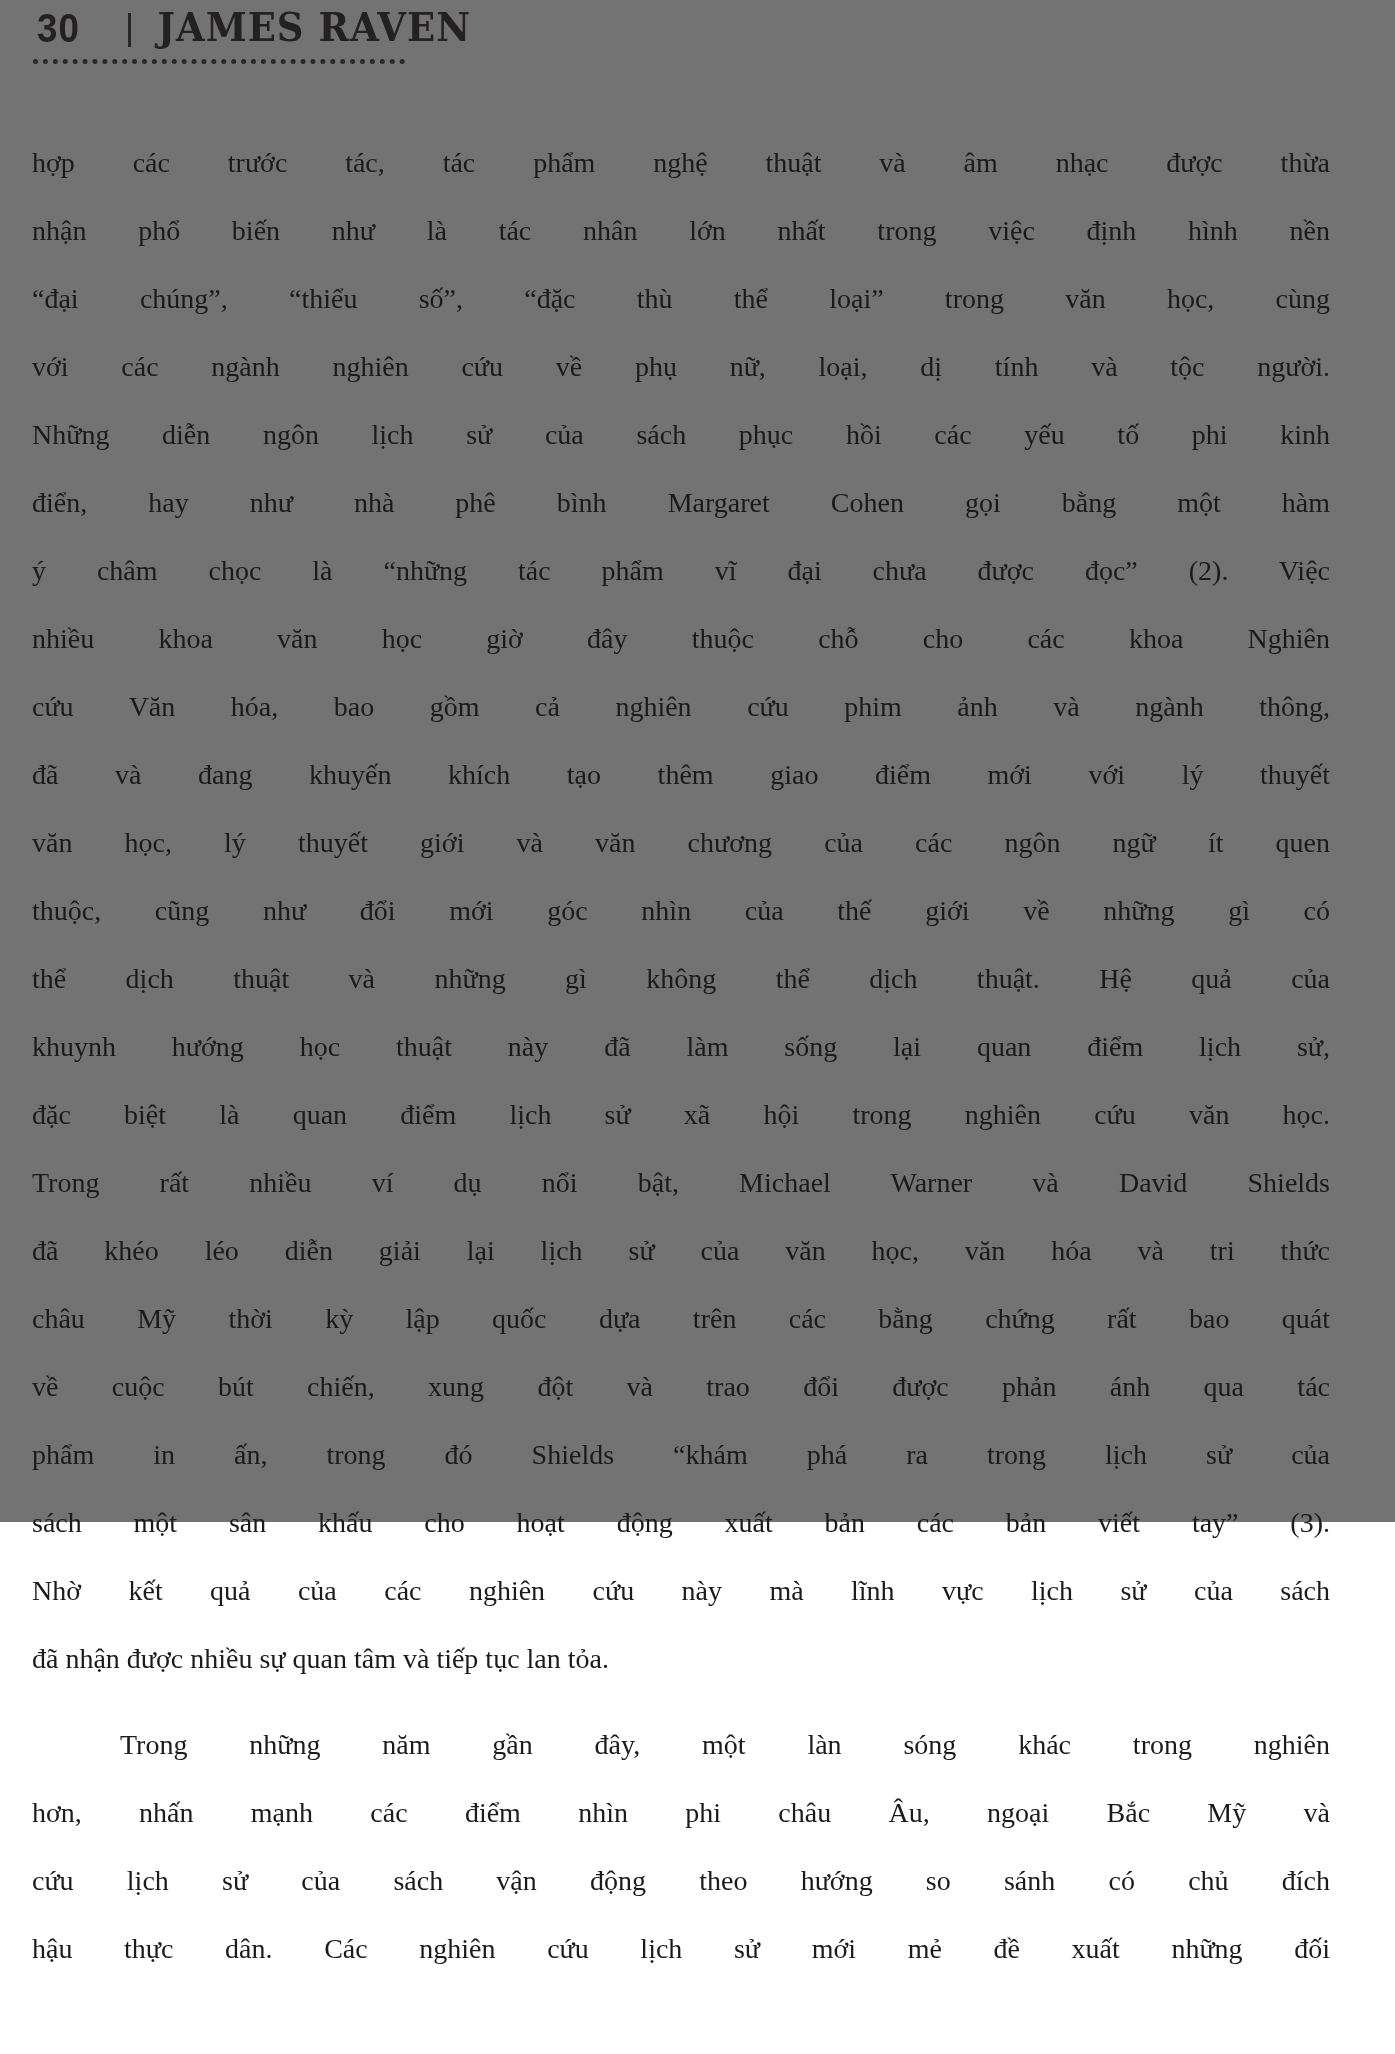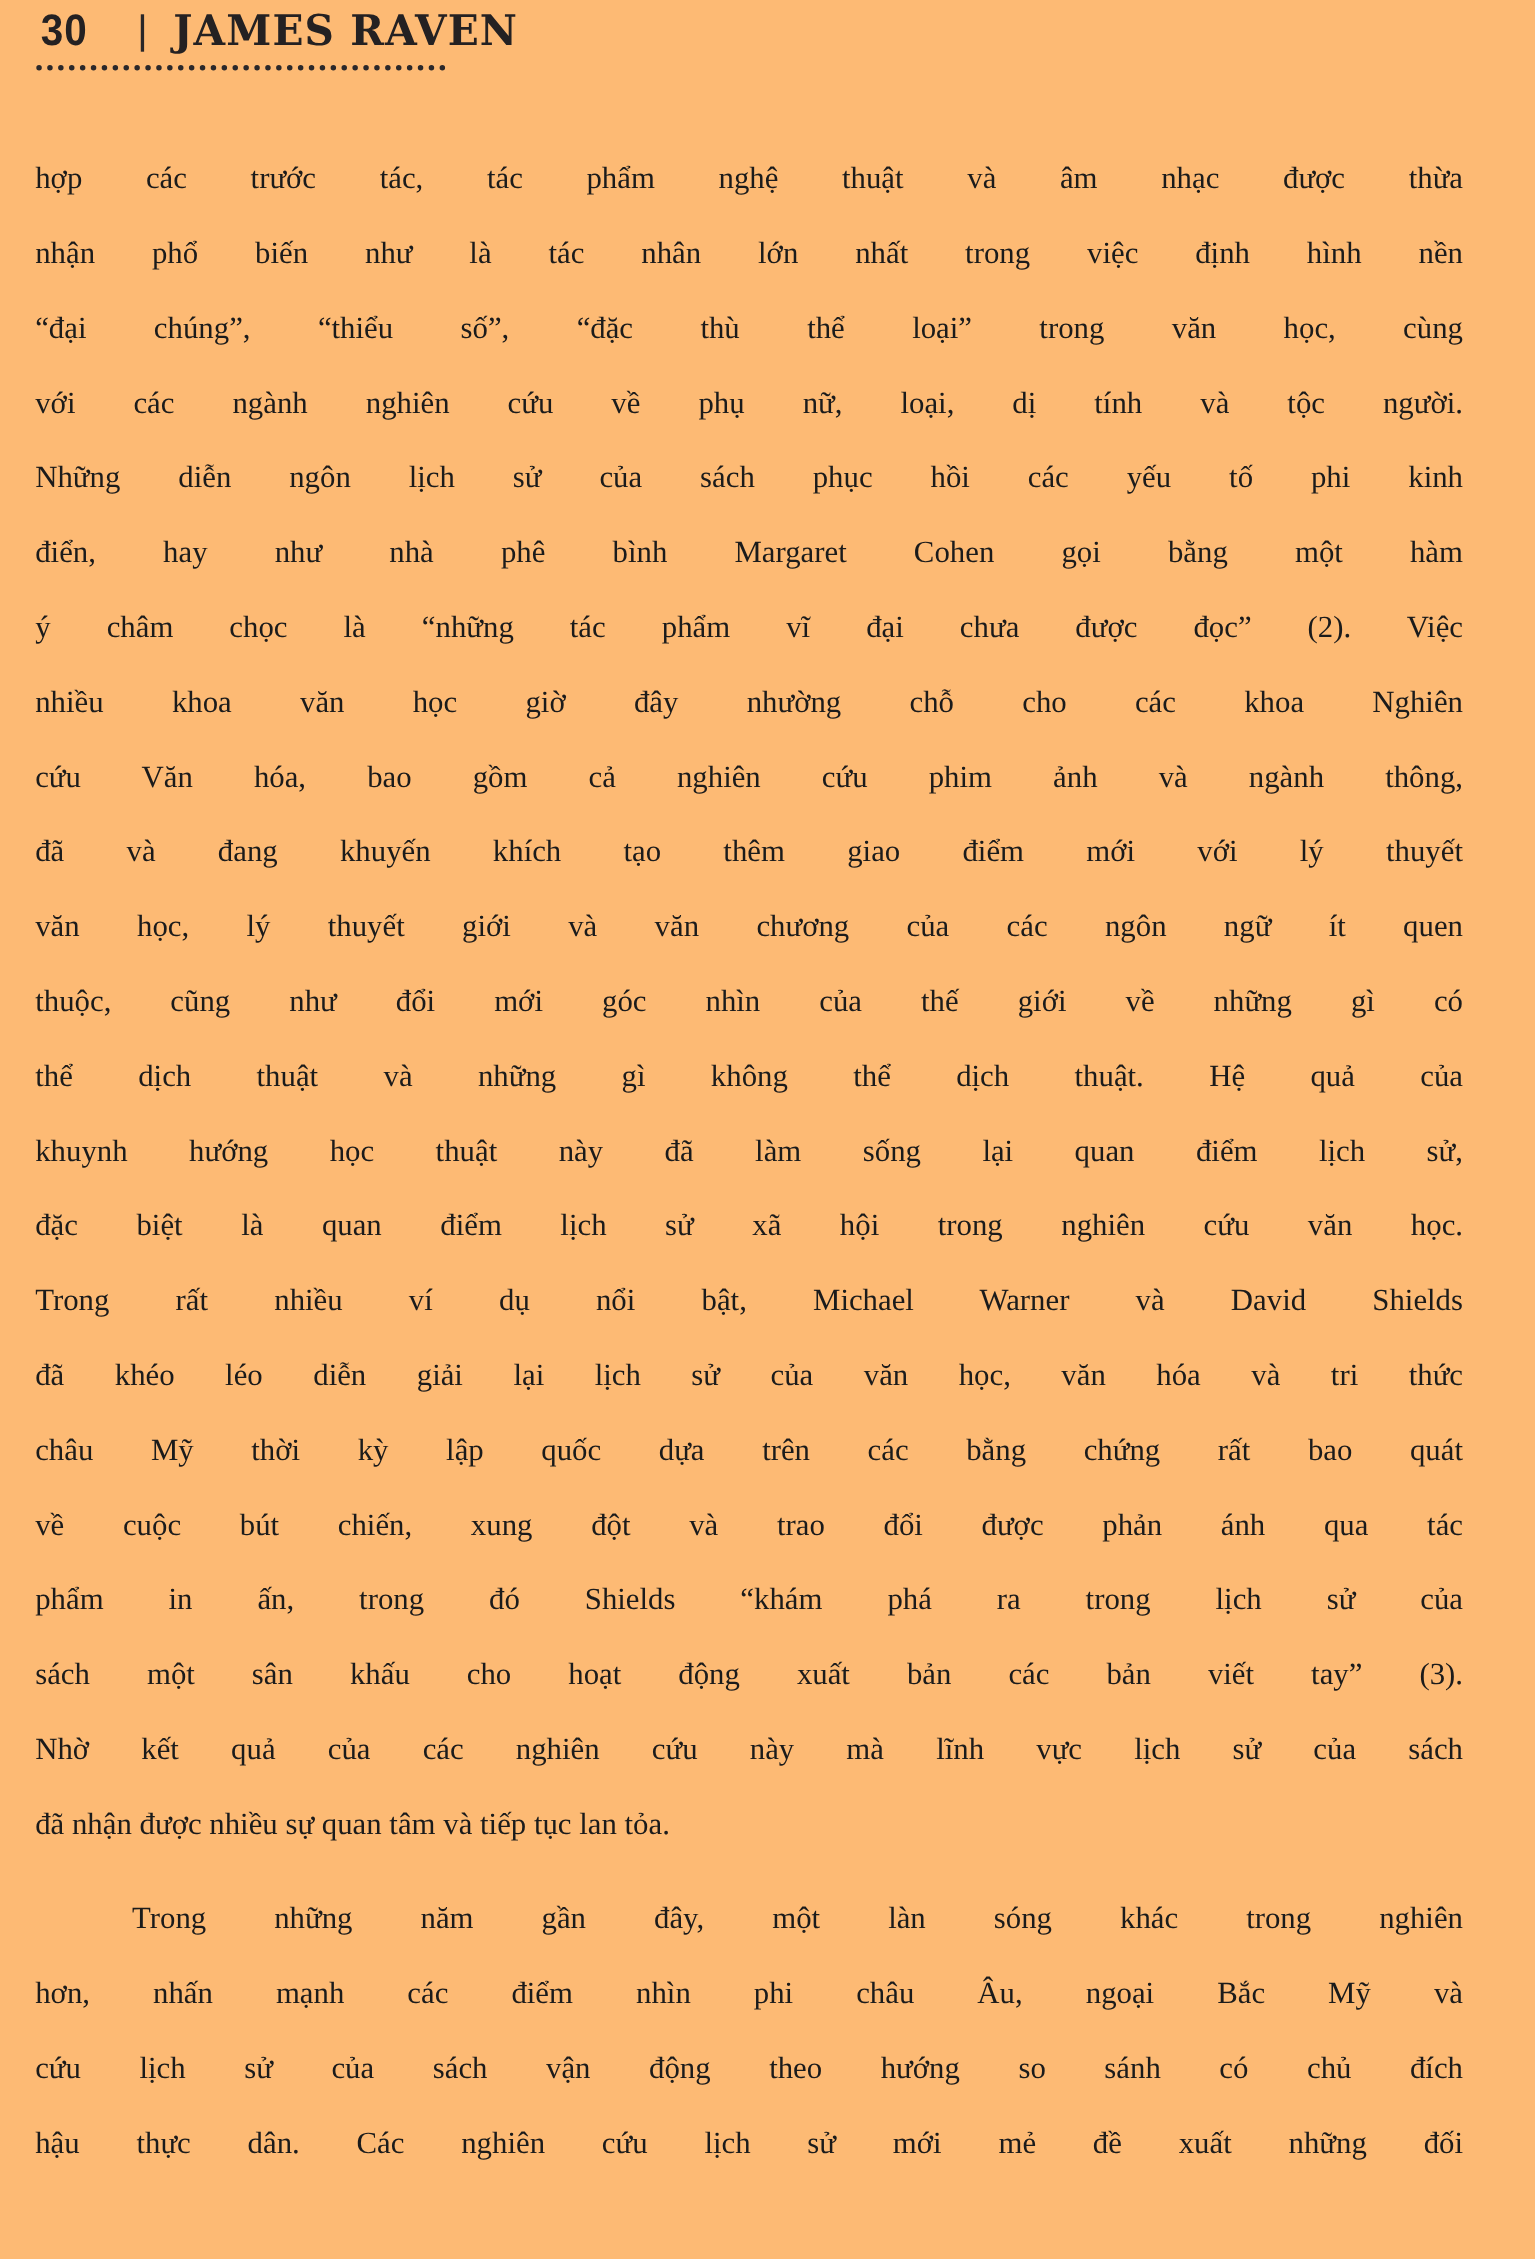"30" .page { background: #fdba74 -> #737373; height: 2054px -> 1522px }
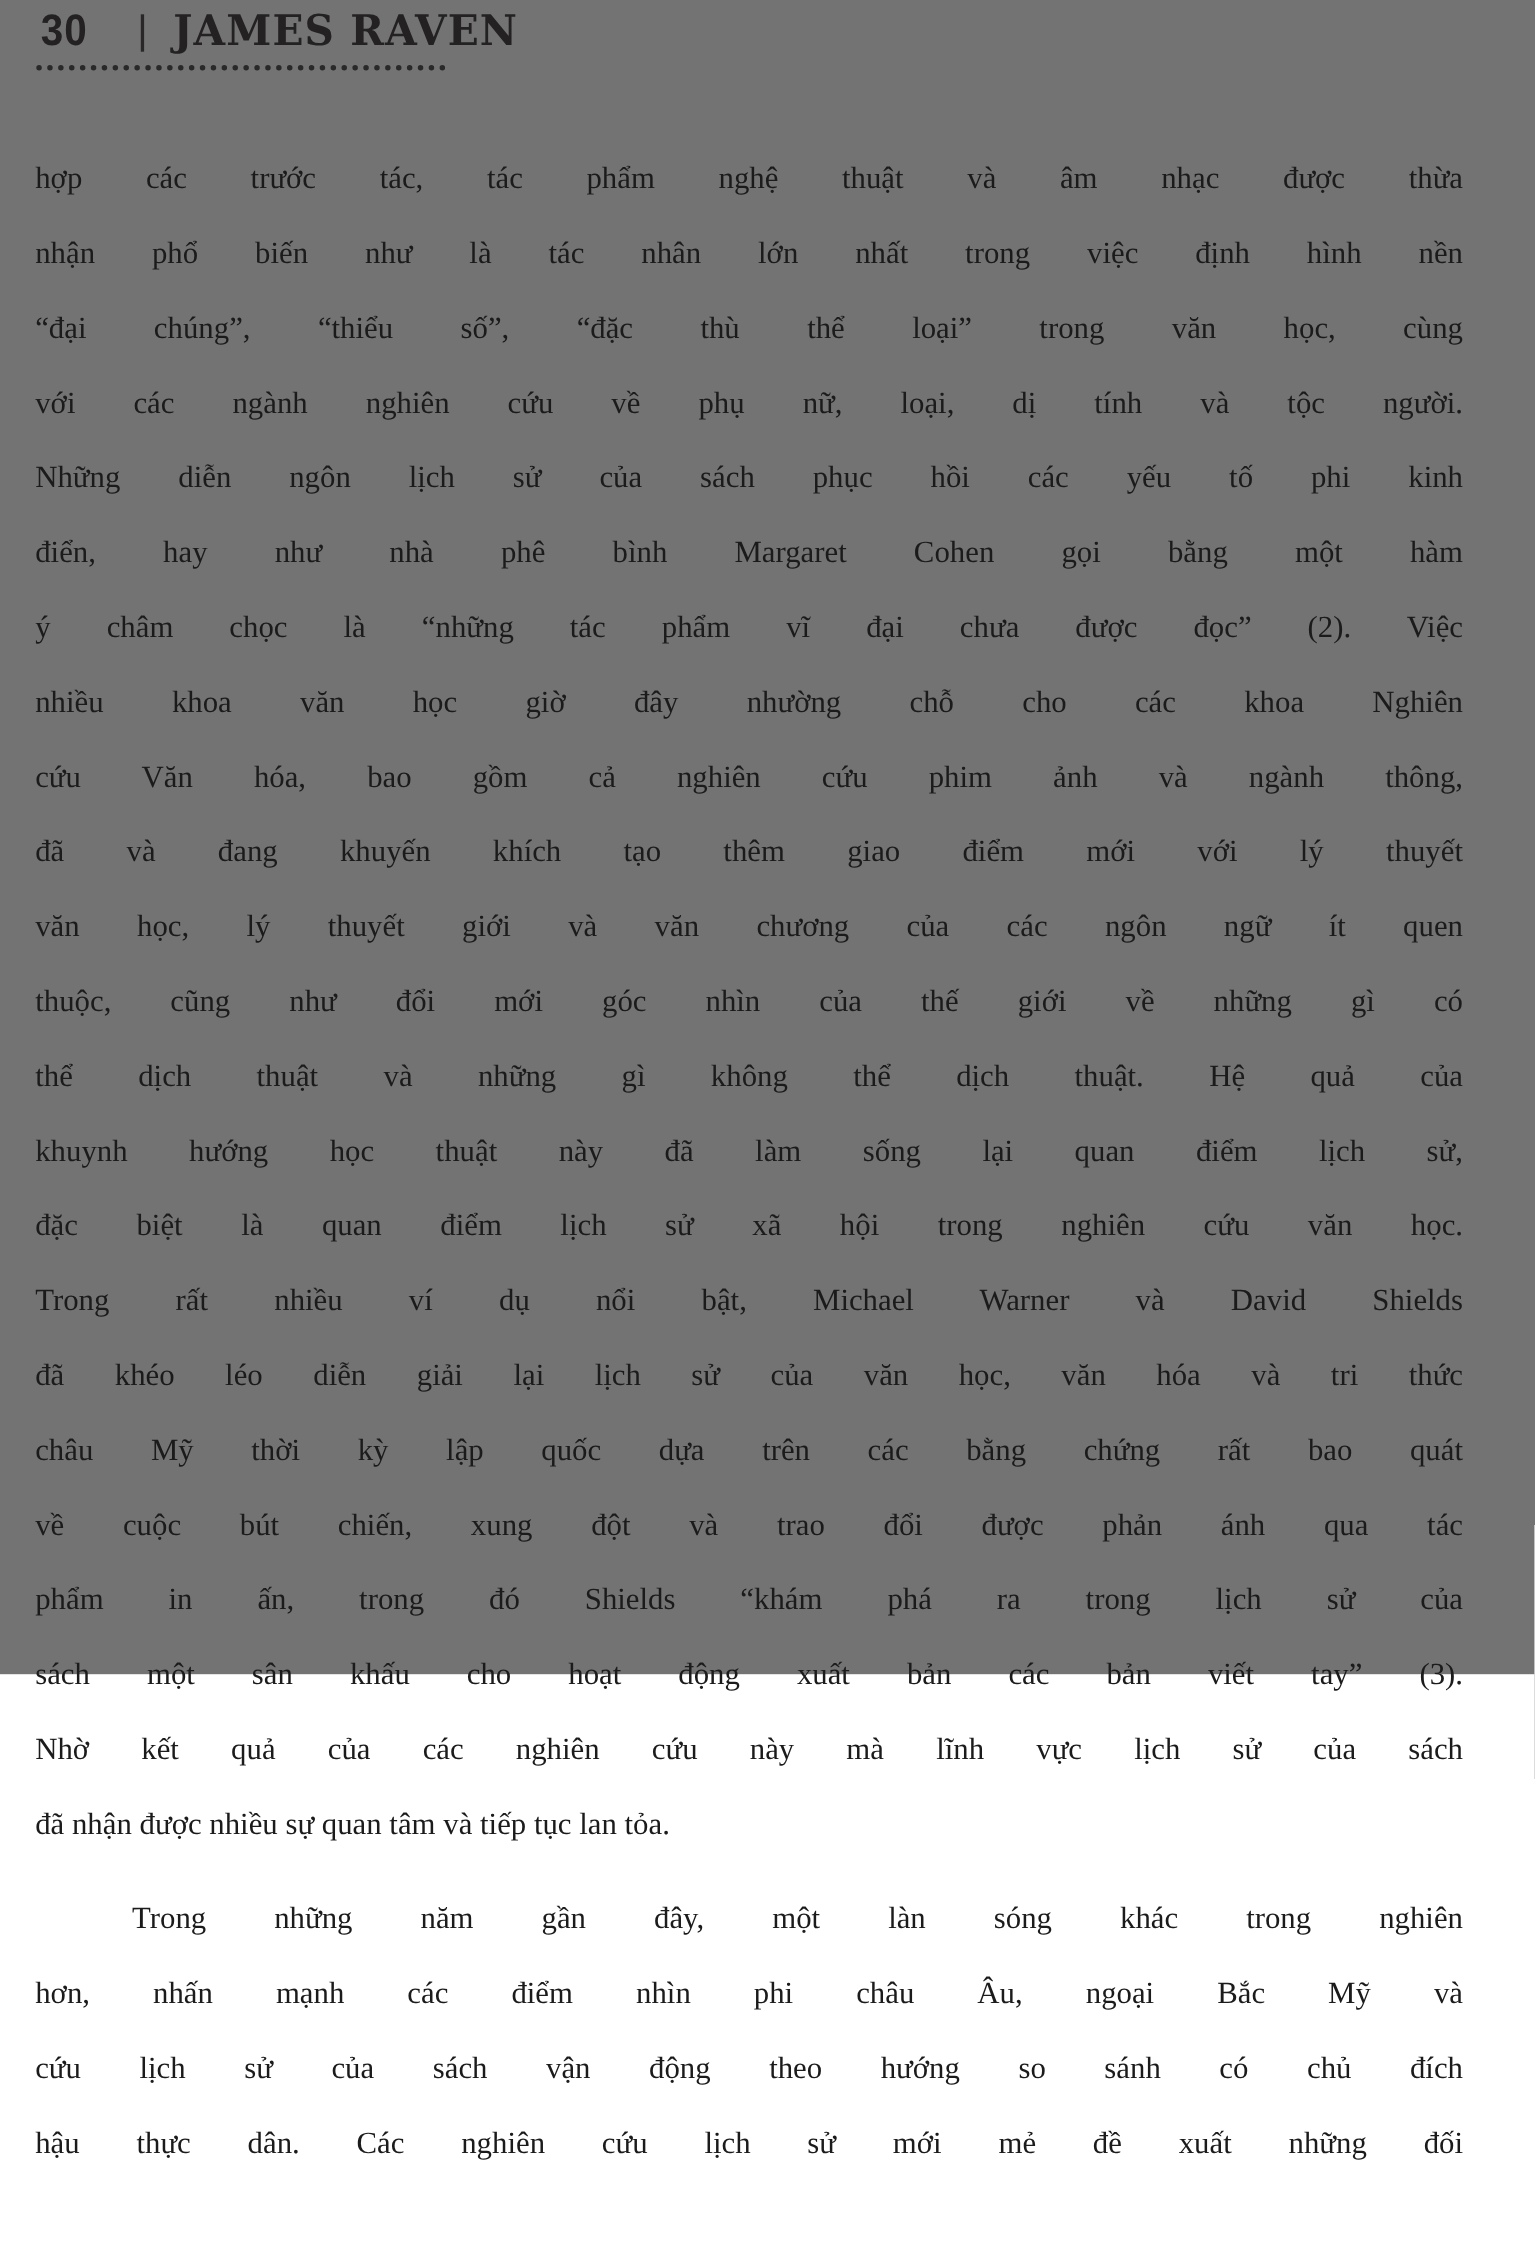"nhiều khoa văn học giờ" div.line { text: nhường -> thuộc }
